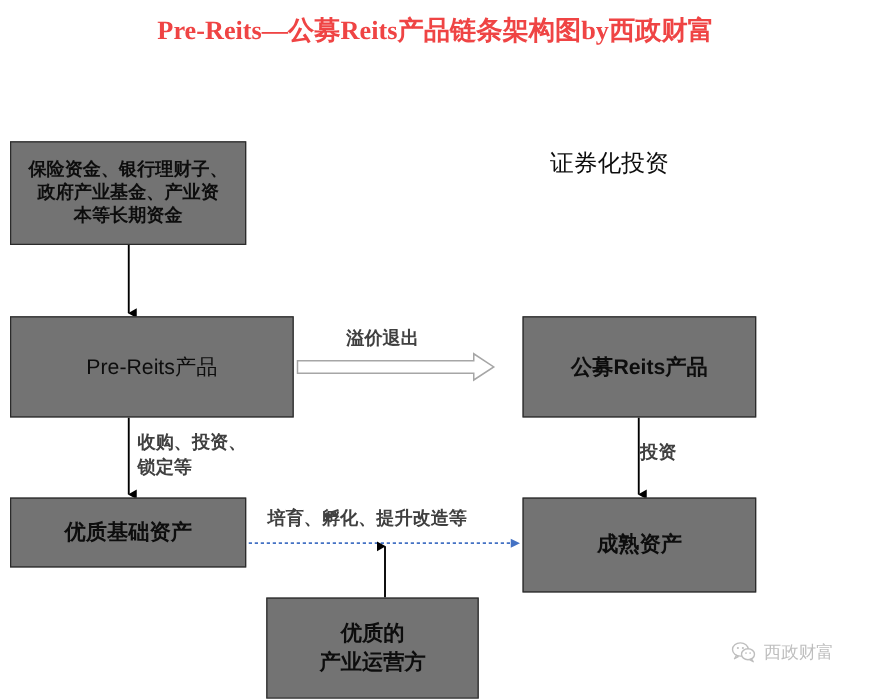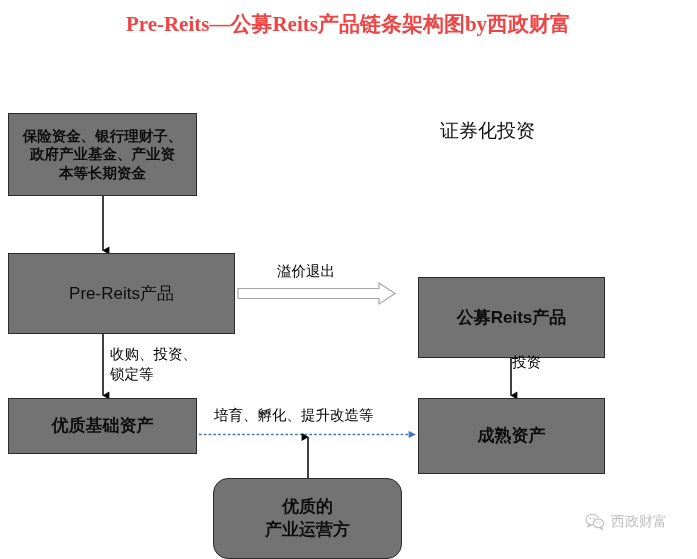"溢价退出" .edge-label { color: #000000 -> #404040; font-weight: none -> bold }
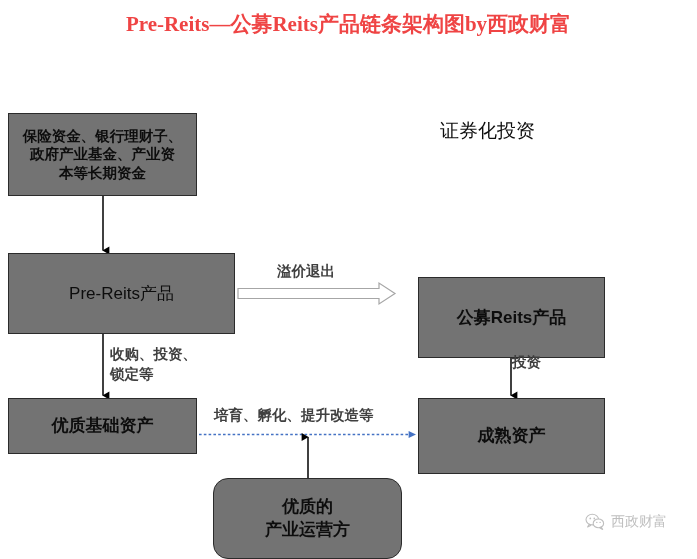"公募Reits产品" #box-publicreits { margin-top: 24px -> none }
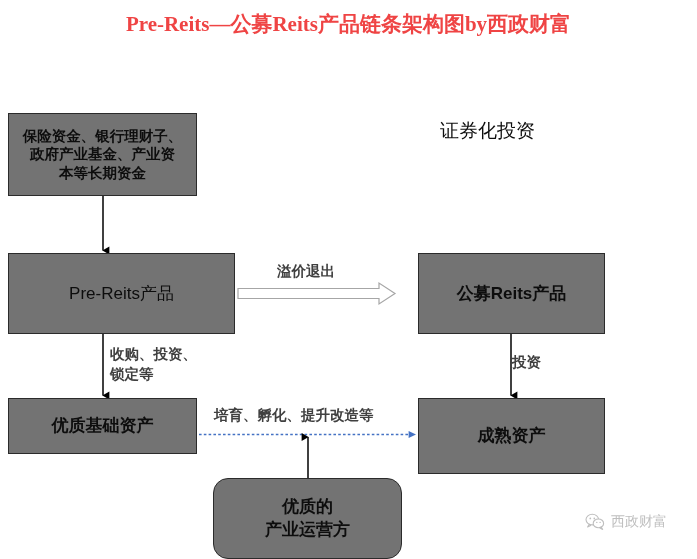"优质的" #box-operator { border-radius: 15px -> none; width: 189px -> 170px }
